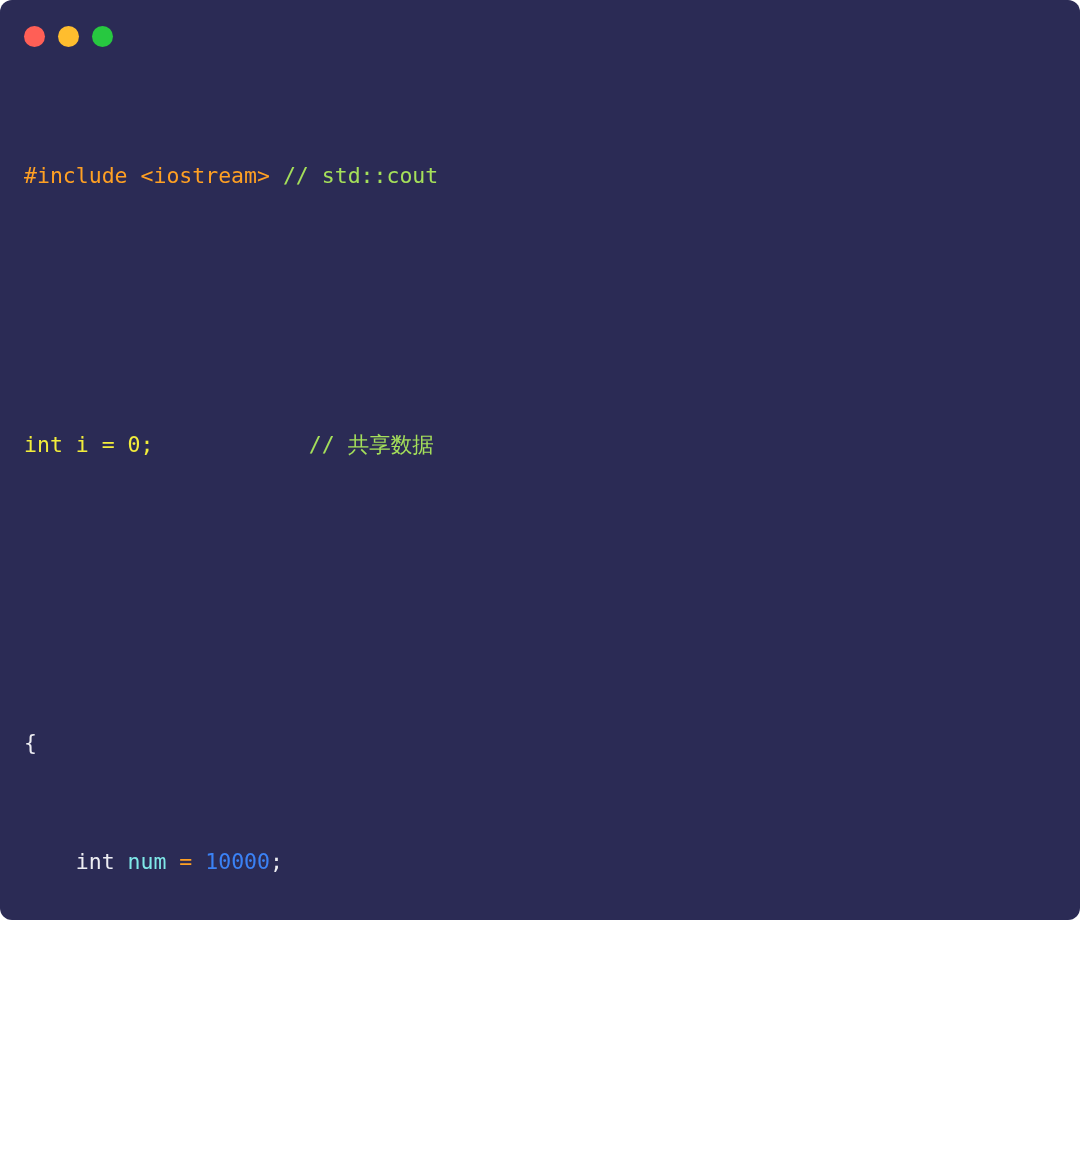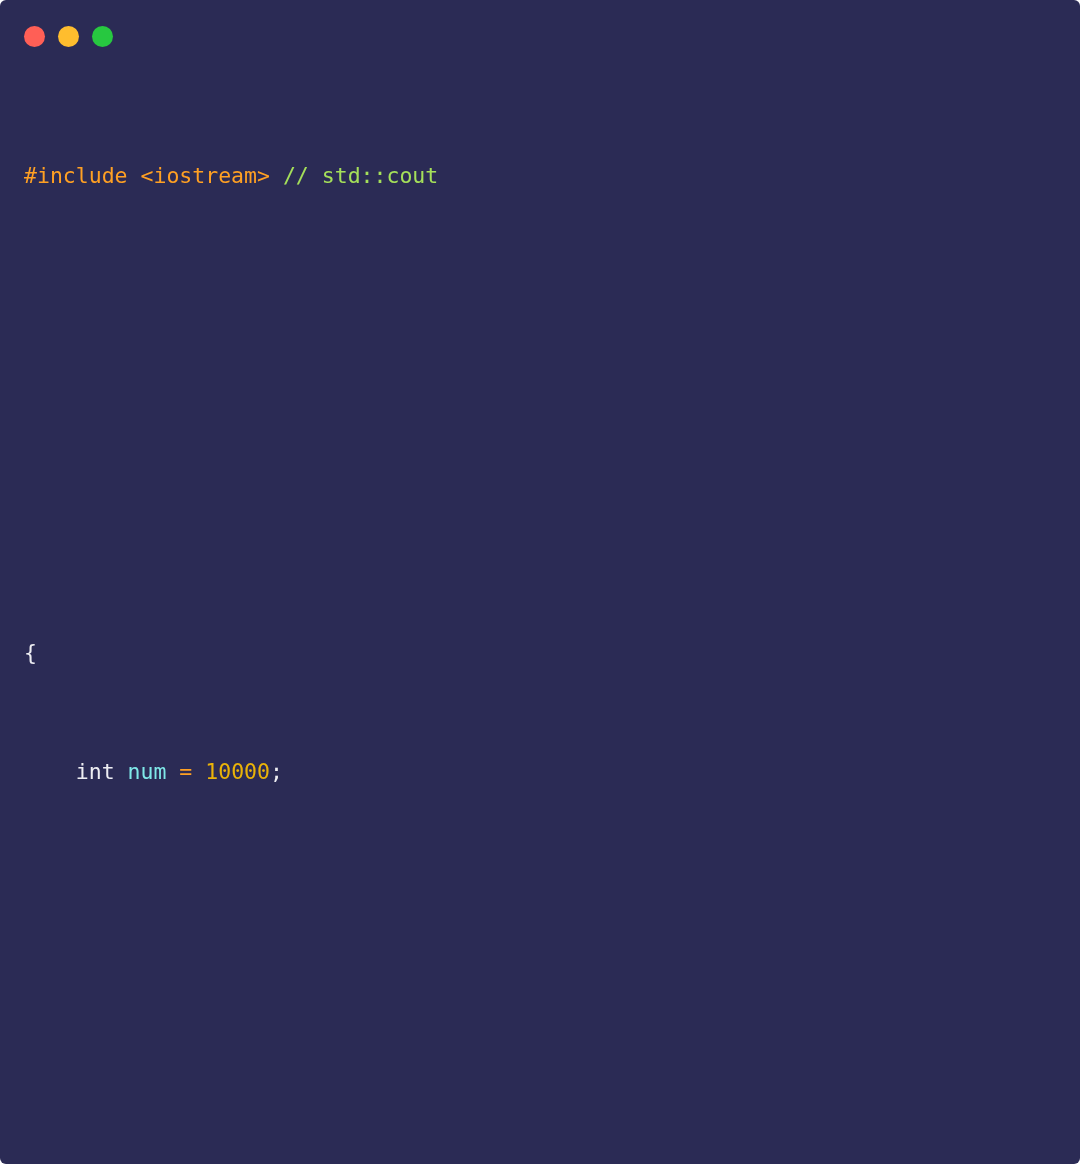"#include <iostream> // std::cout" #window { border-radius: 6px -> 12px; height: 1164px -> 920px }
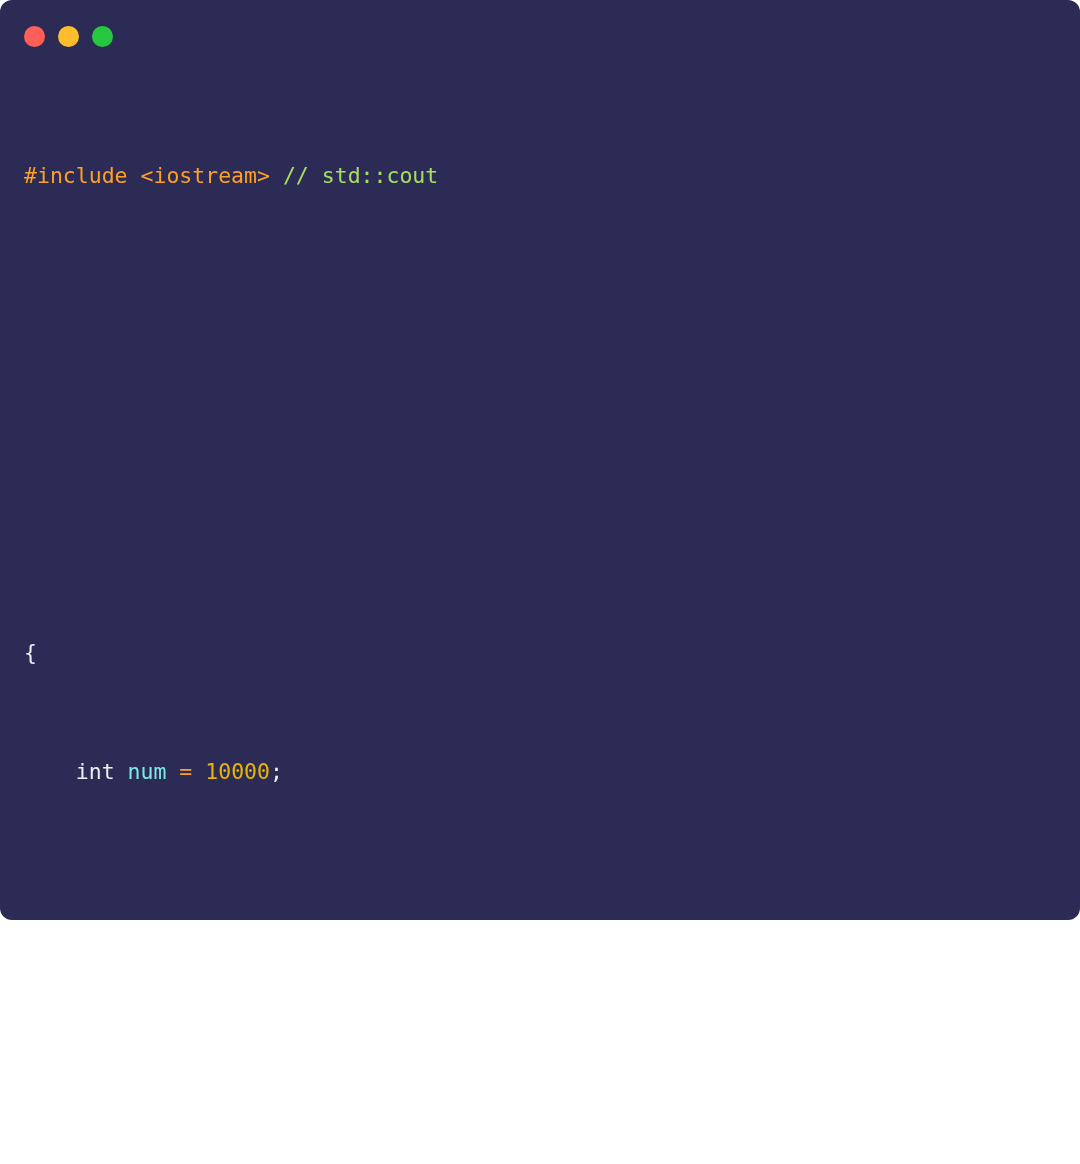"int i = 0; //" div.ln { html: none -> <div><span>int i = 0;</span><span> </span><span>// 共享数据</span></div> }
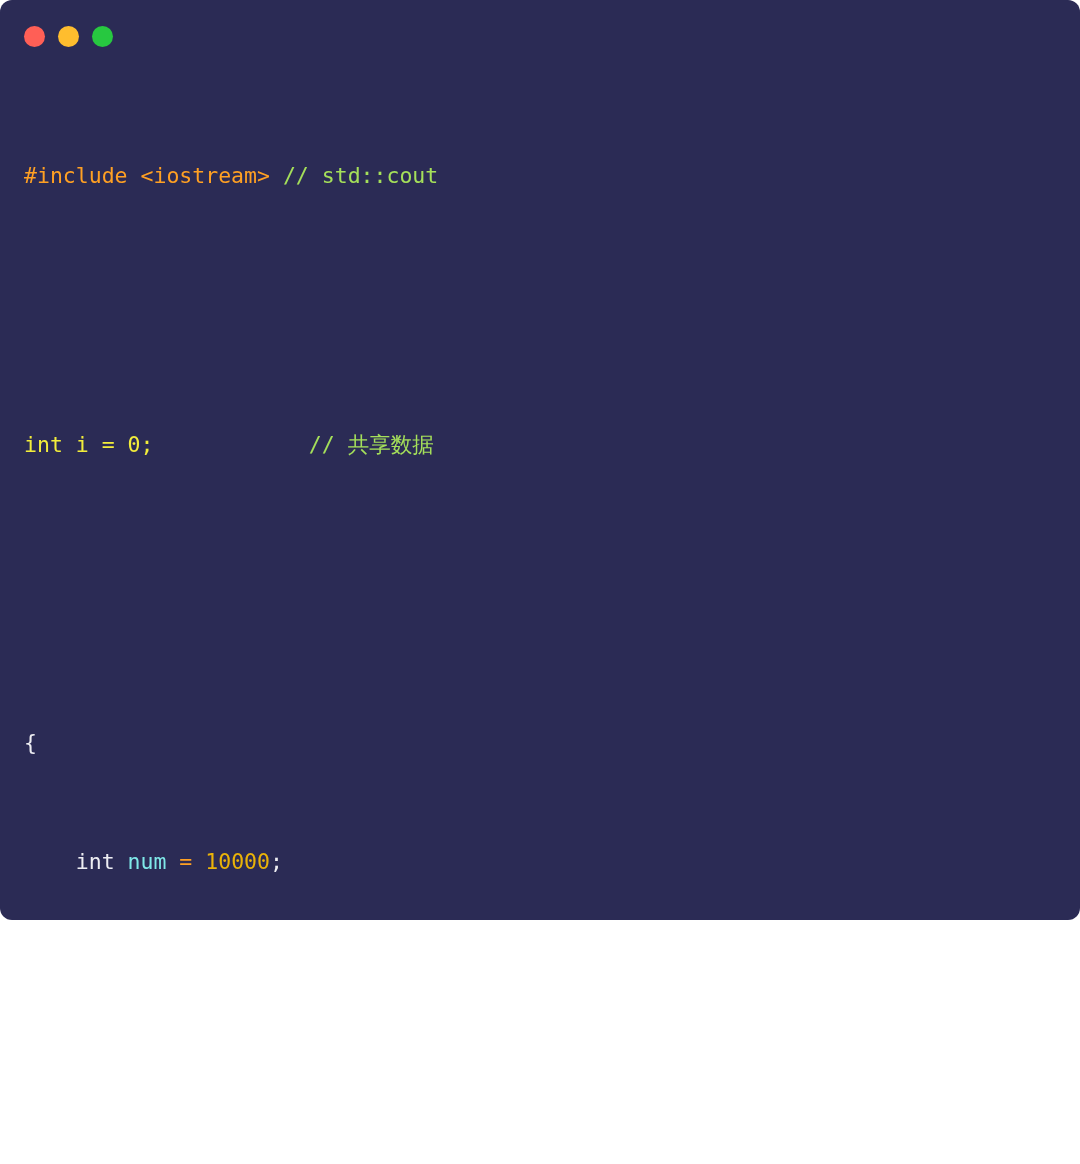"10000" .num { color: #eab308 -> #3b82f6 }
